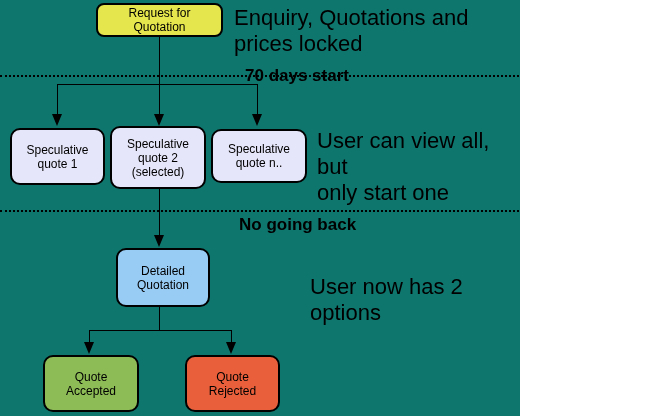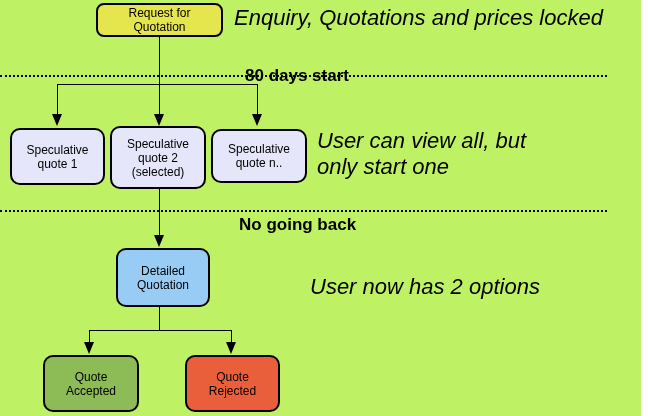"Request for" #canvas { background: #bef264 -> #0f766e; width: 641px -> 520px }
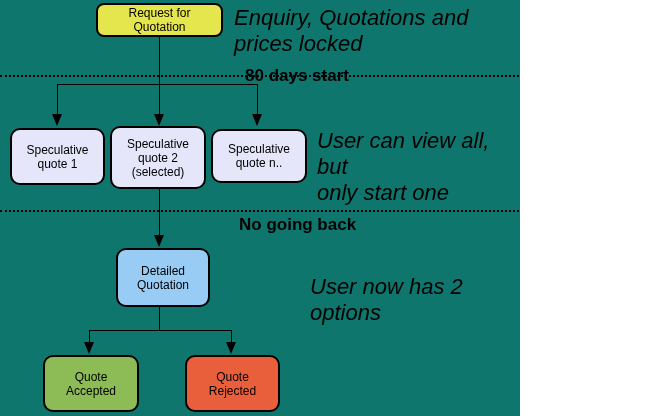"Enquiry, Quotations and prices locked" .annotation { font-style: italic -> none }
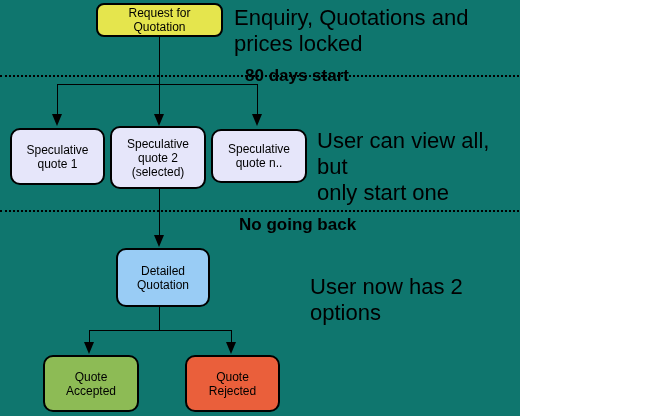"80 days start" div.phase-label { text: 80 -> 70 }
